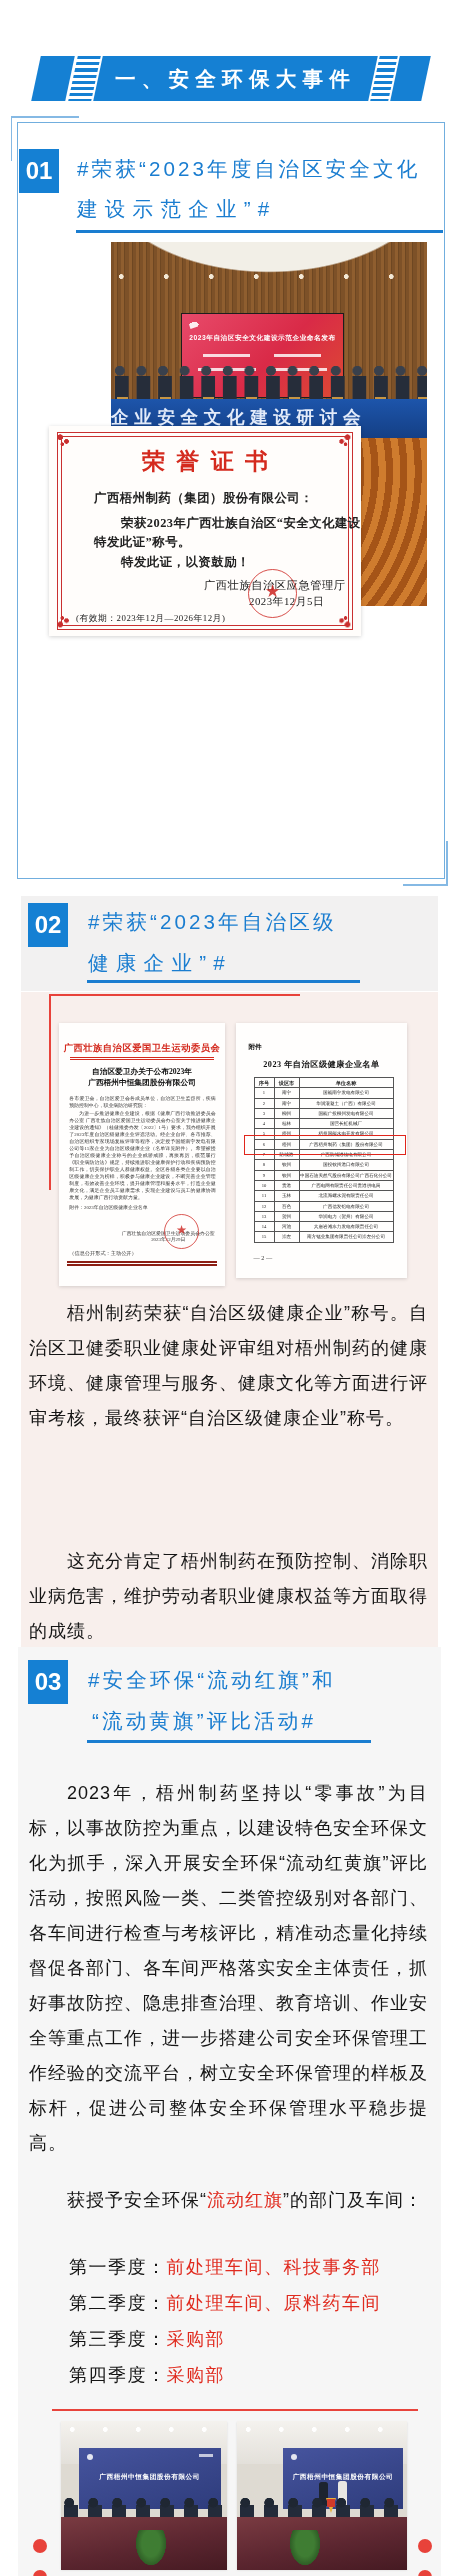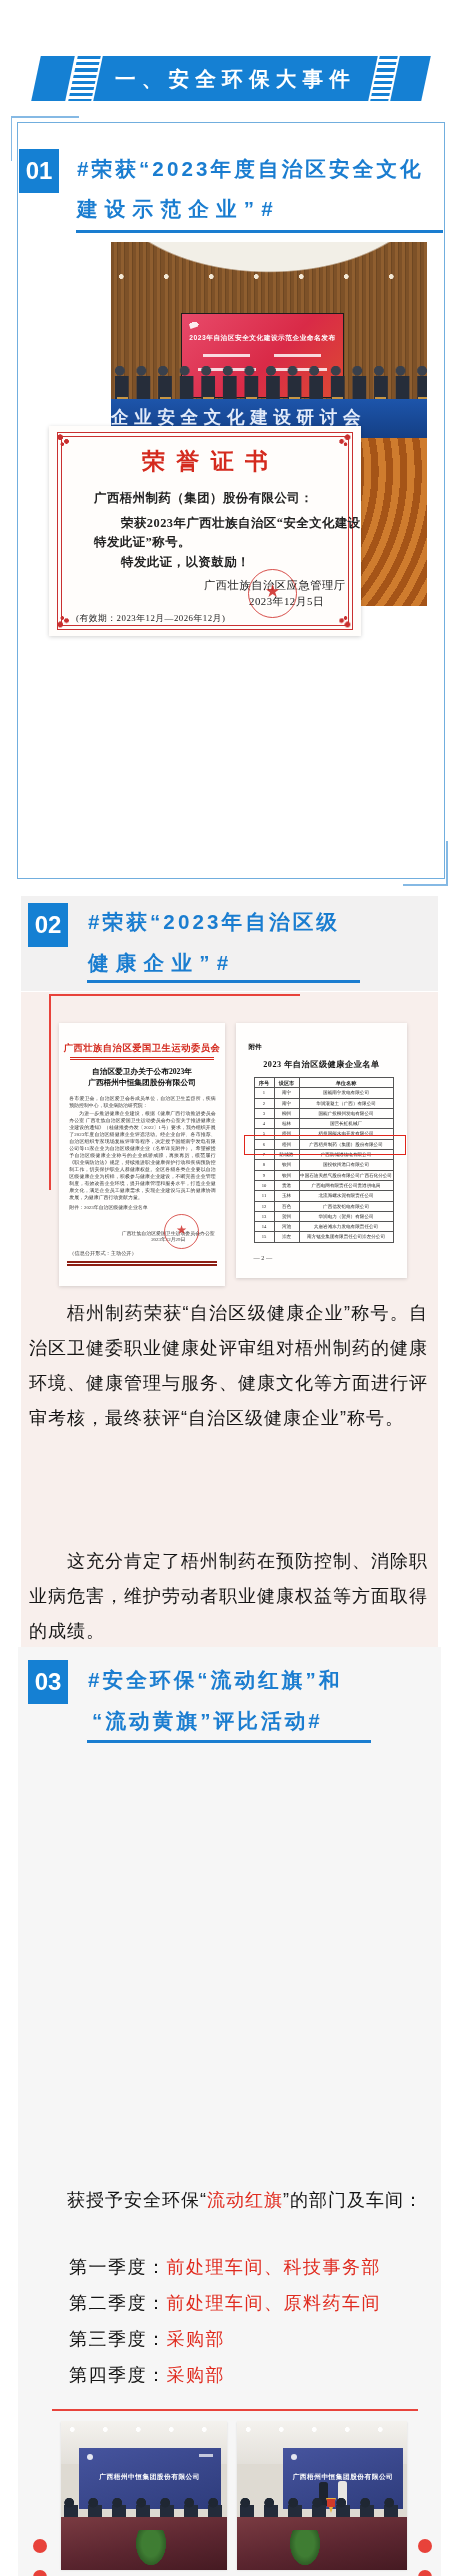"#荣获“2023年度自治区安全文化" .sec-title { font-weight: bold -> normal }
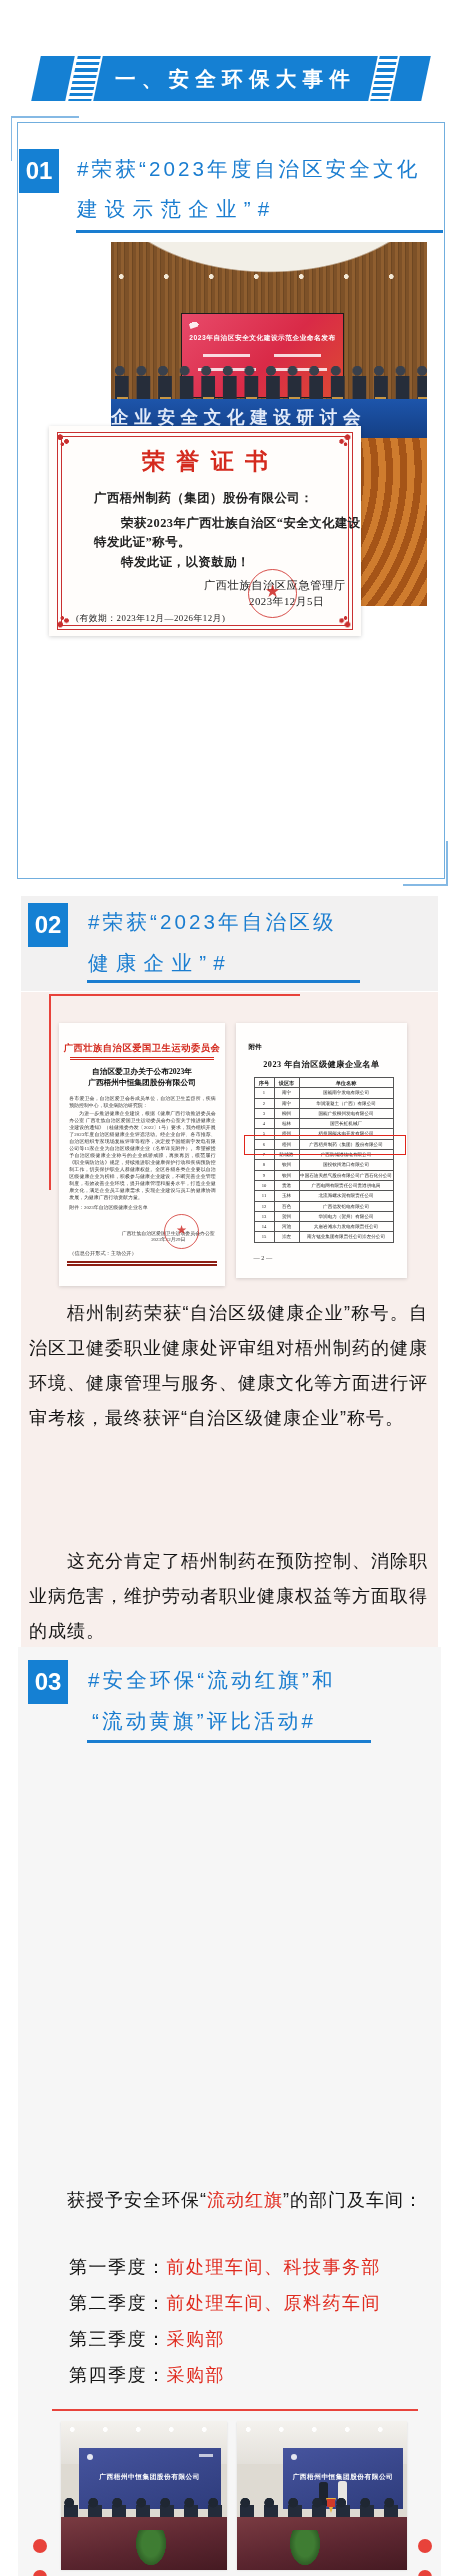"2023年，梧州制药坚持以“零事故”为目标，以事故防控为重点，以建设特色安全环保" div.abs { html: none -> <div>2023年，梧州制药坚持以“零事故”为目标，以事故防控为重点，以建设特色安全环保文化为抓手，深入开展安全环保“流动红黄旗”评比活动，按照风险一类、二类管控级别对各部门、各车间进行检查与考核评比，精准动态量化持续督促各部门、各车间严格落实安全主体责任，抓好事故防控、隐患排查治理、教育培训、作业安全等重点工作，进一步搭建公司安全环保管理工作经验的交流平台，树立安全环保管理的样板及标杆，促进公司整体安全环保管理水平稳步提高。</div> }
